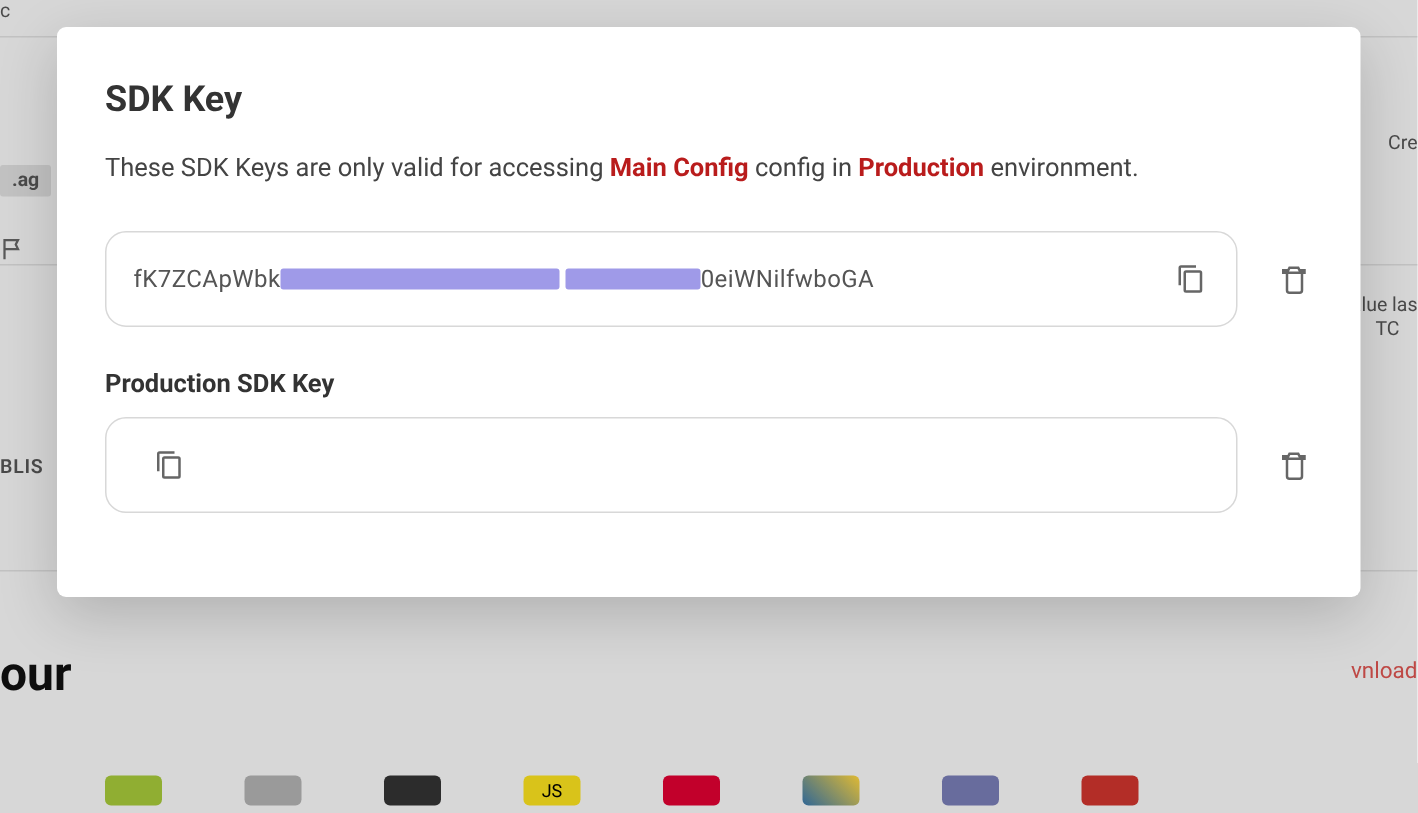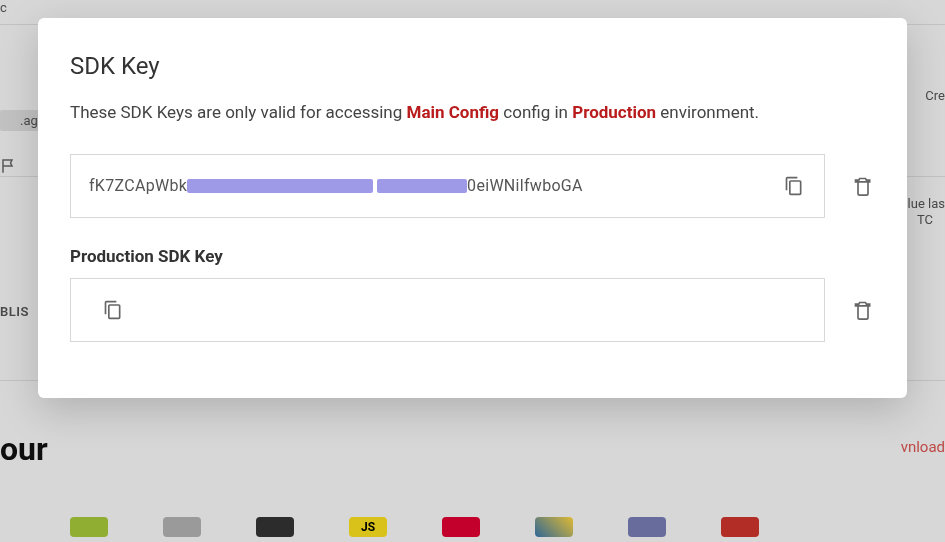"SDK Key" .modal h2 { font-weight: 400 -> 700 }
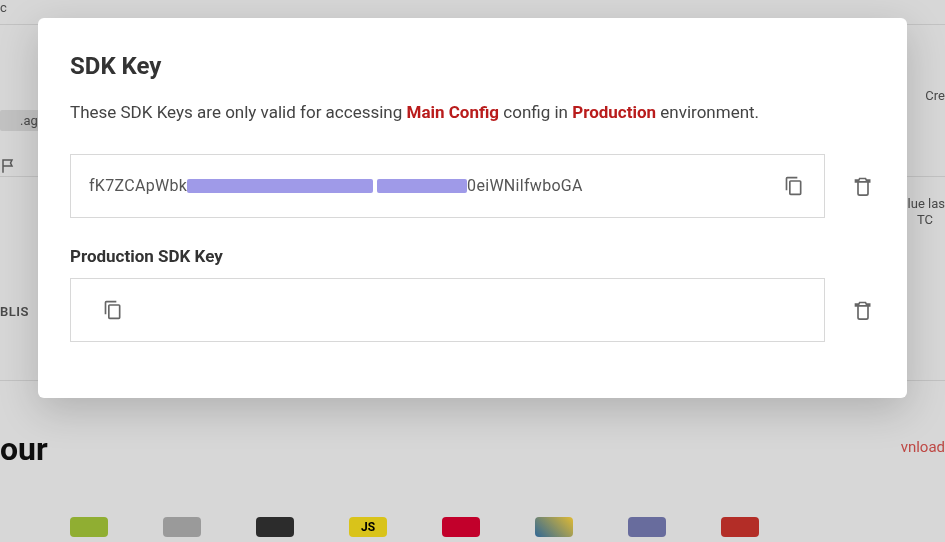".ag" .bg-tag { font-weight: none -> bold; padding: 3px 20px -> 3px 8px }
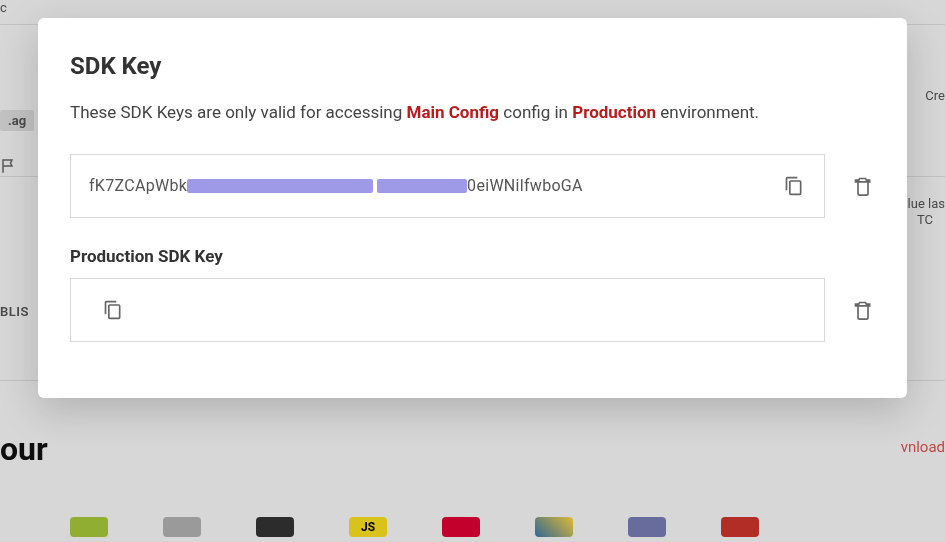"fK7ZCApWbk 0eiWNilfwboGA" .key-field { border-radius: 0 -> 14px }
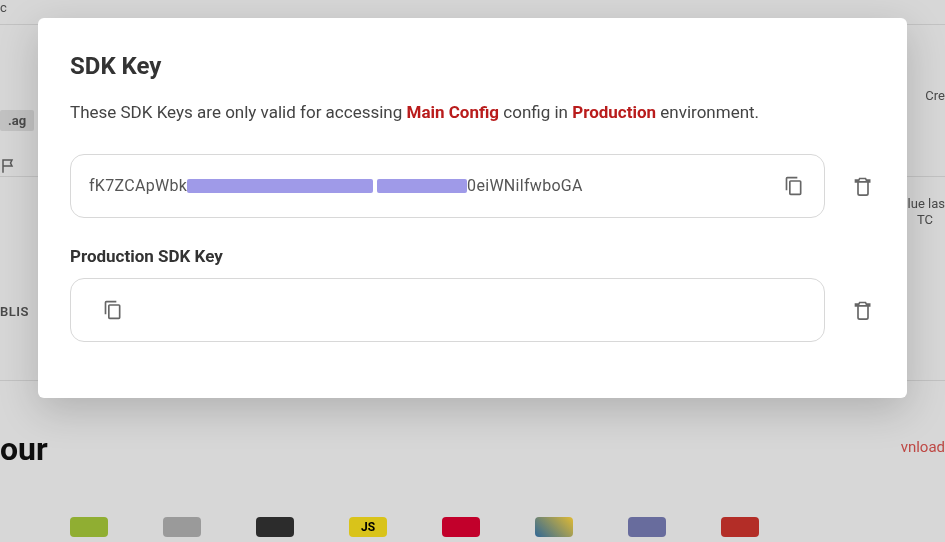"JS" .ic4 { font-weight: 700 -> 400 }
